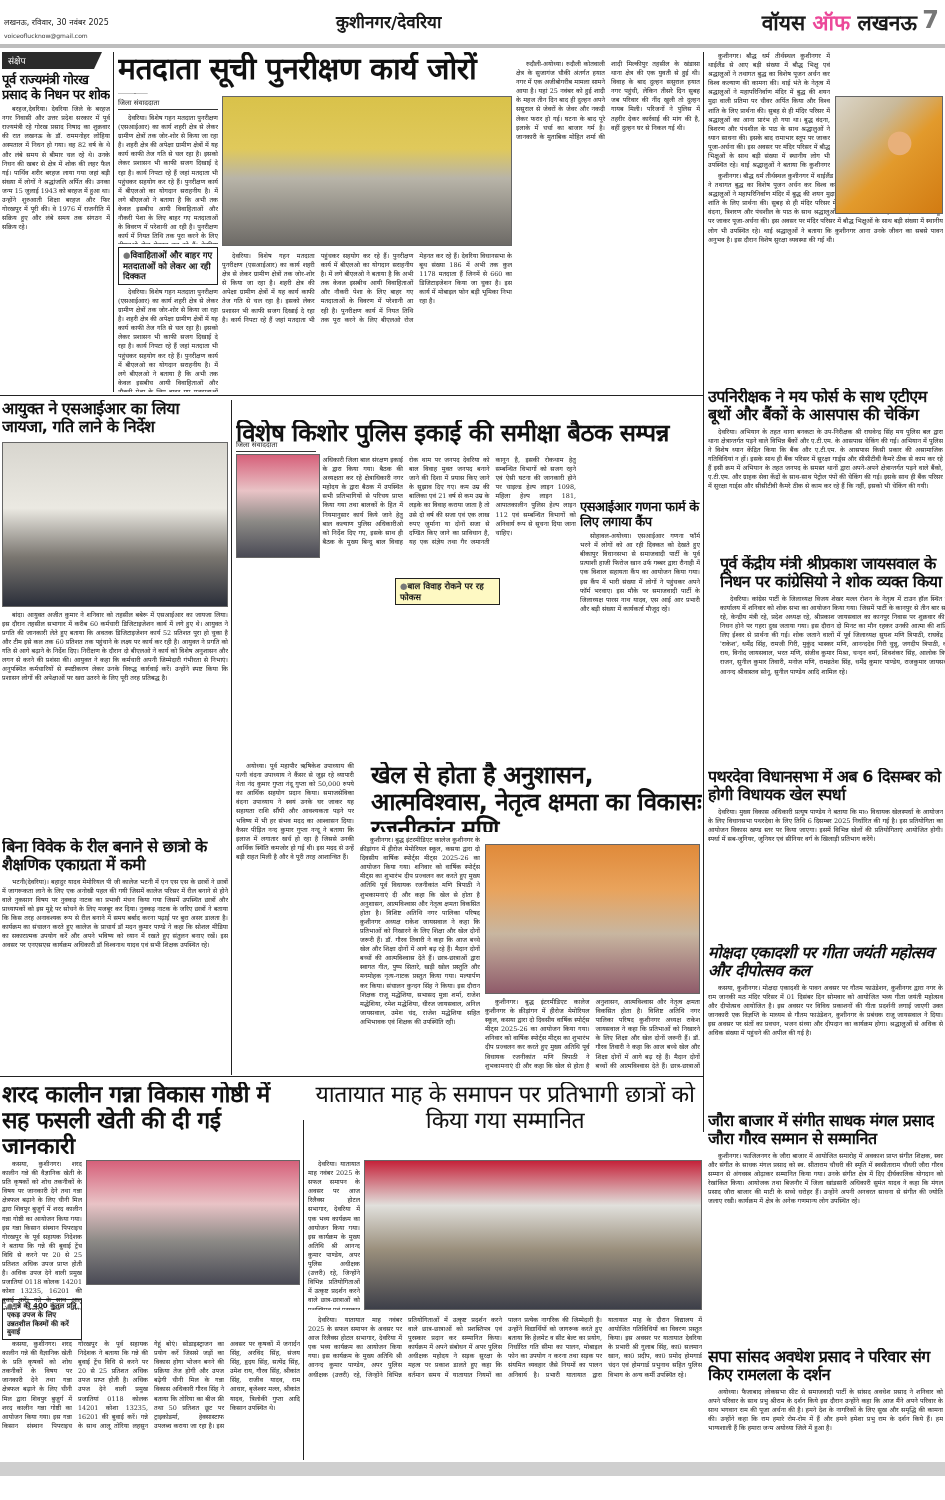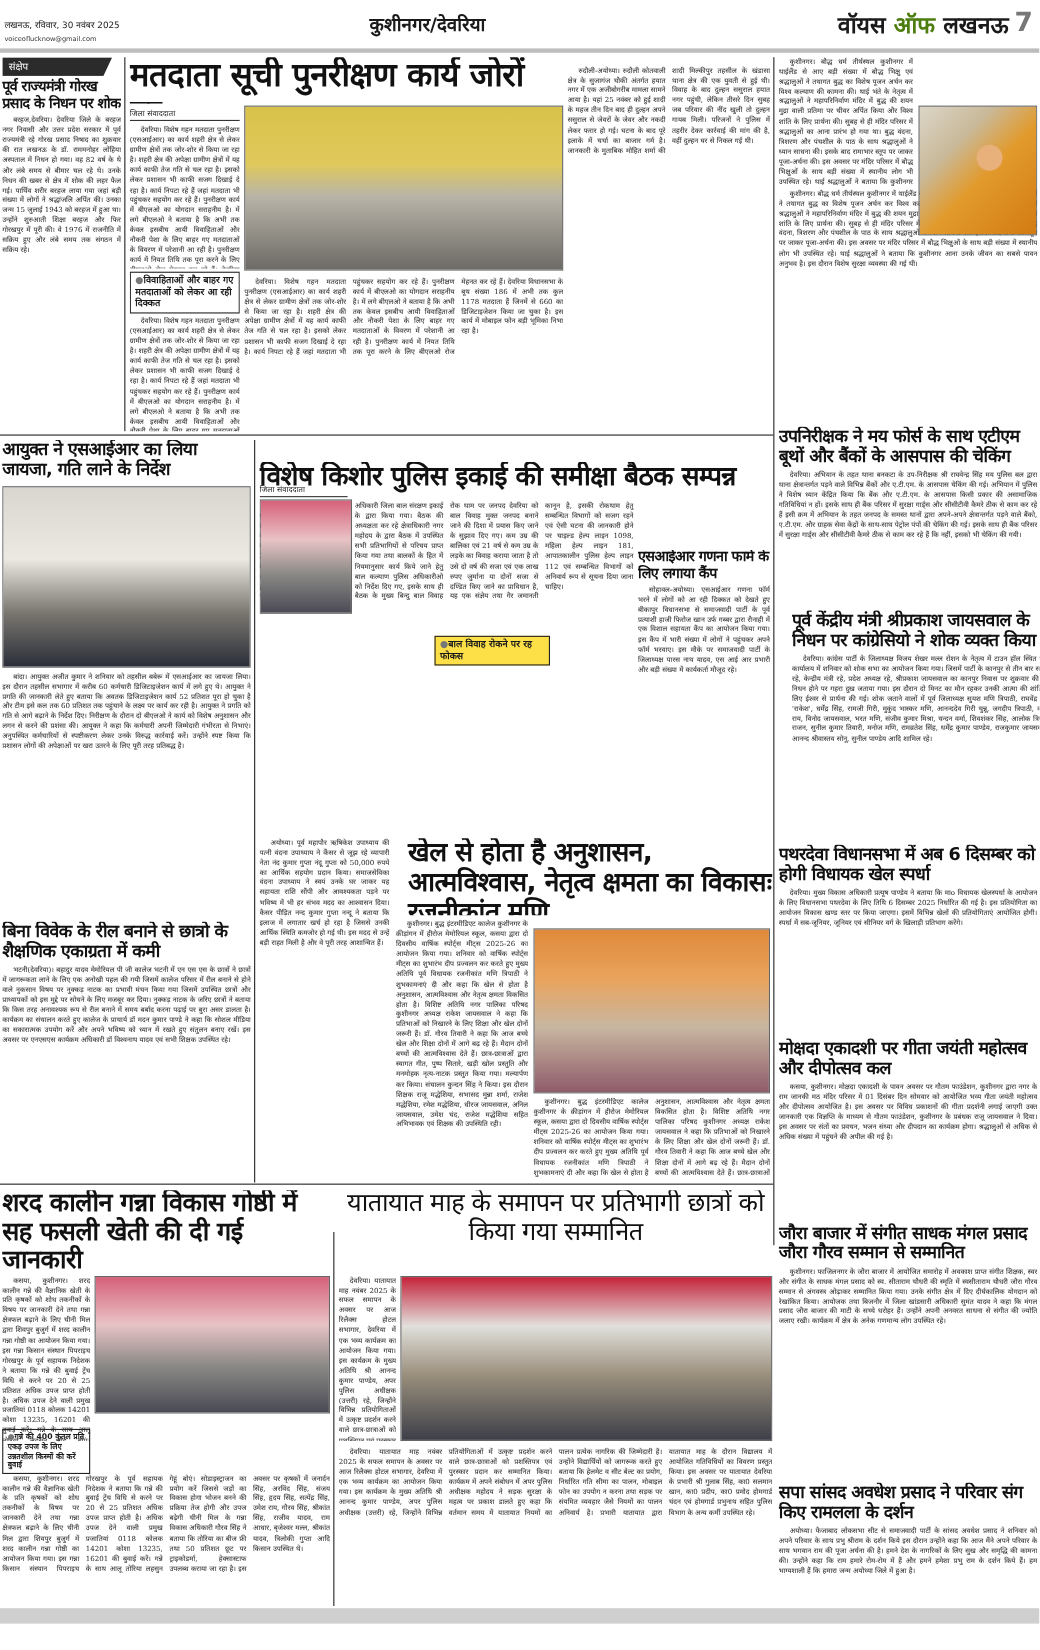"ऑफ" .mast-brand .grey { color: #4d7c0f -> #ec4899 }
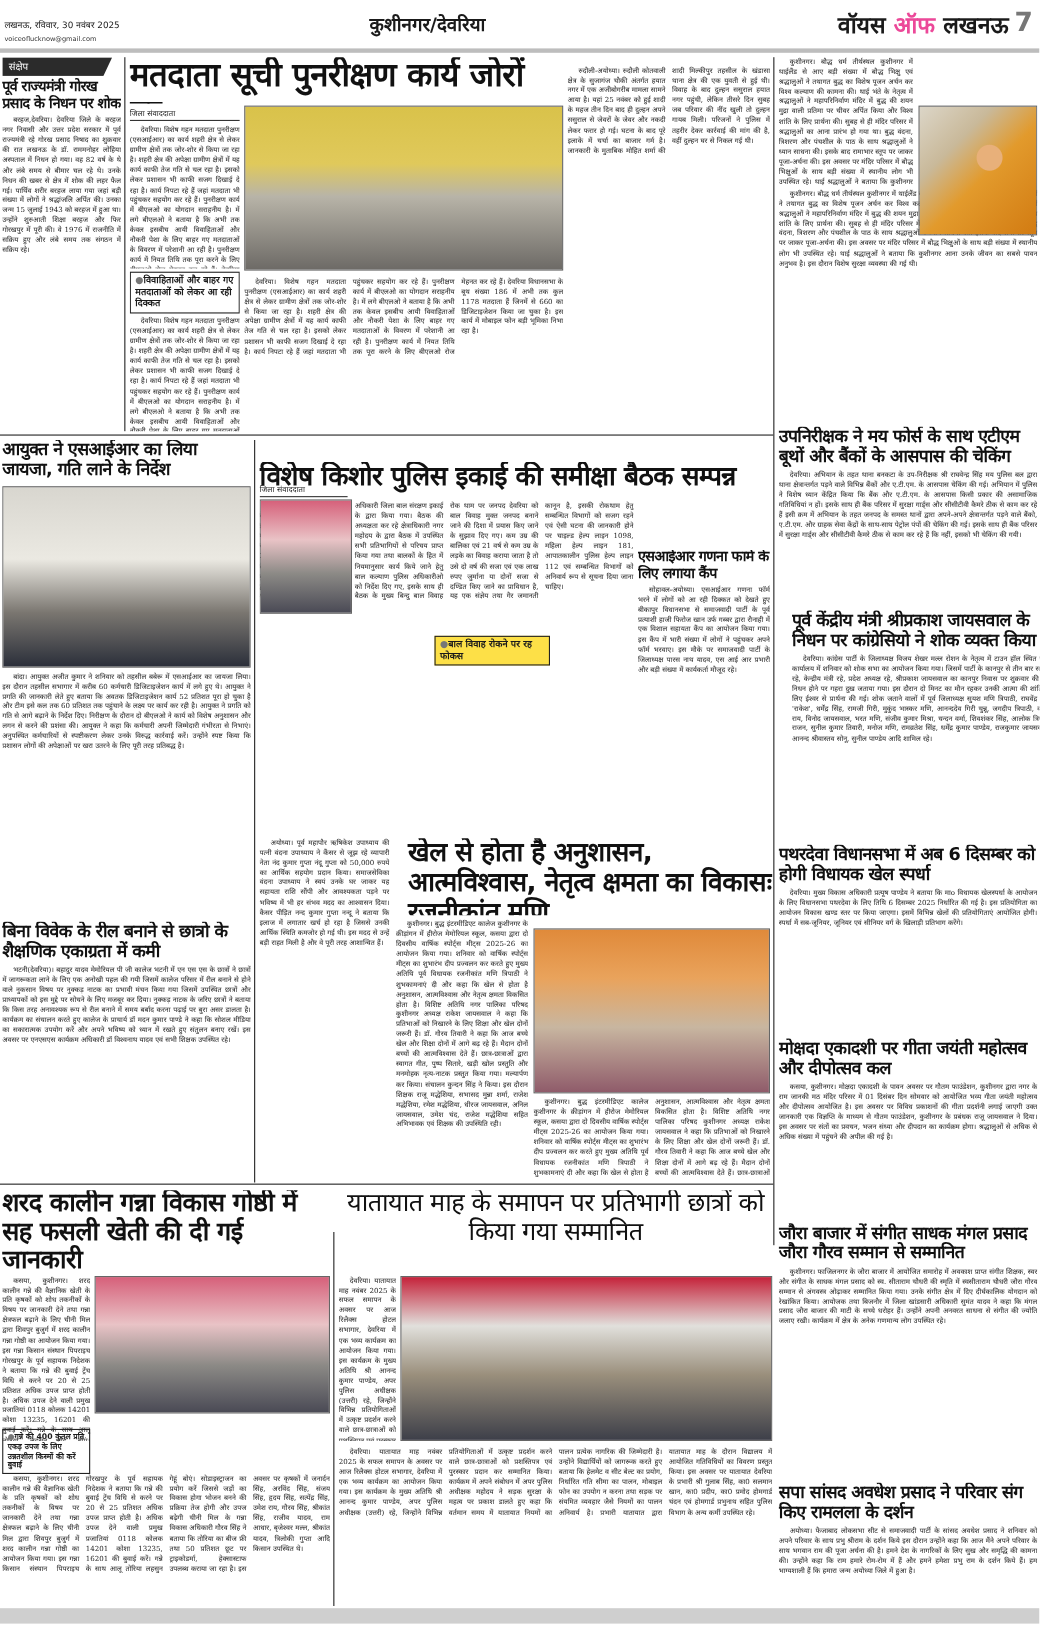"●बाल विवाह रोकने पर रह" div.callout { background: #fde047 -> #fef9c3 }
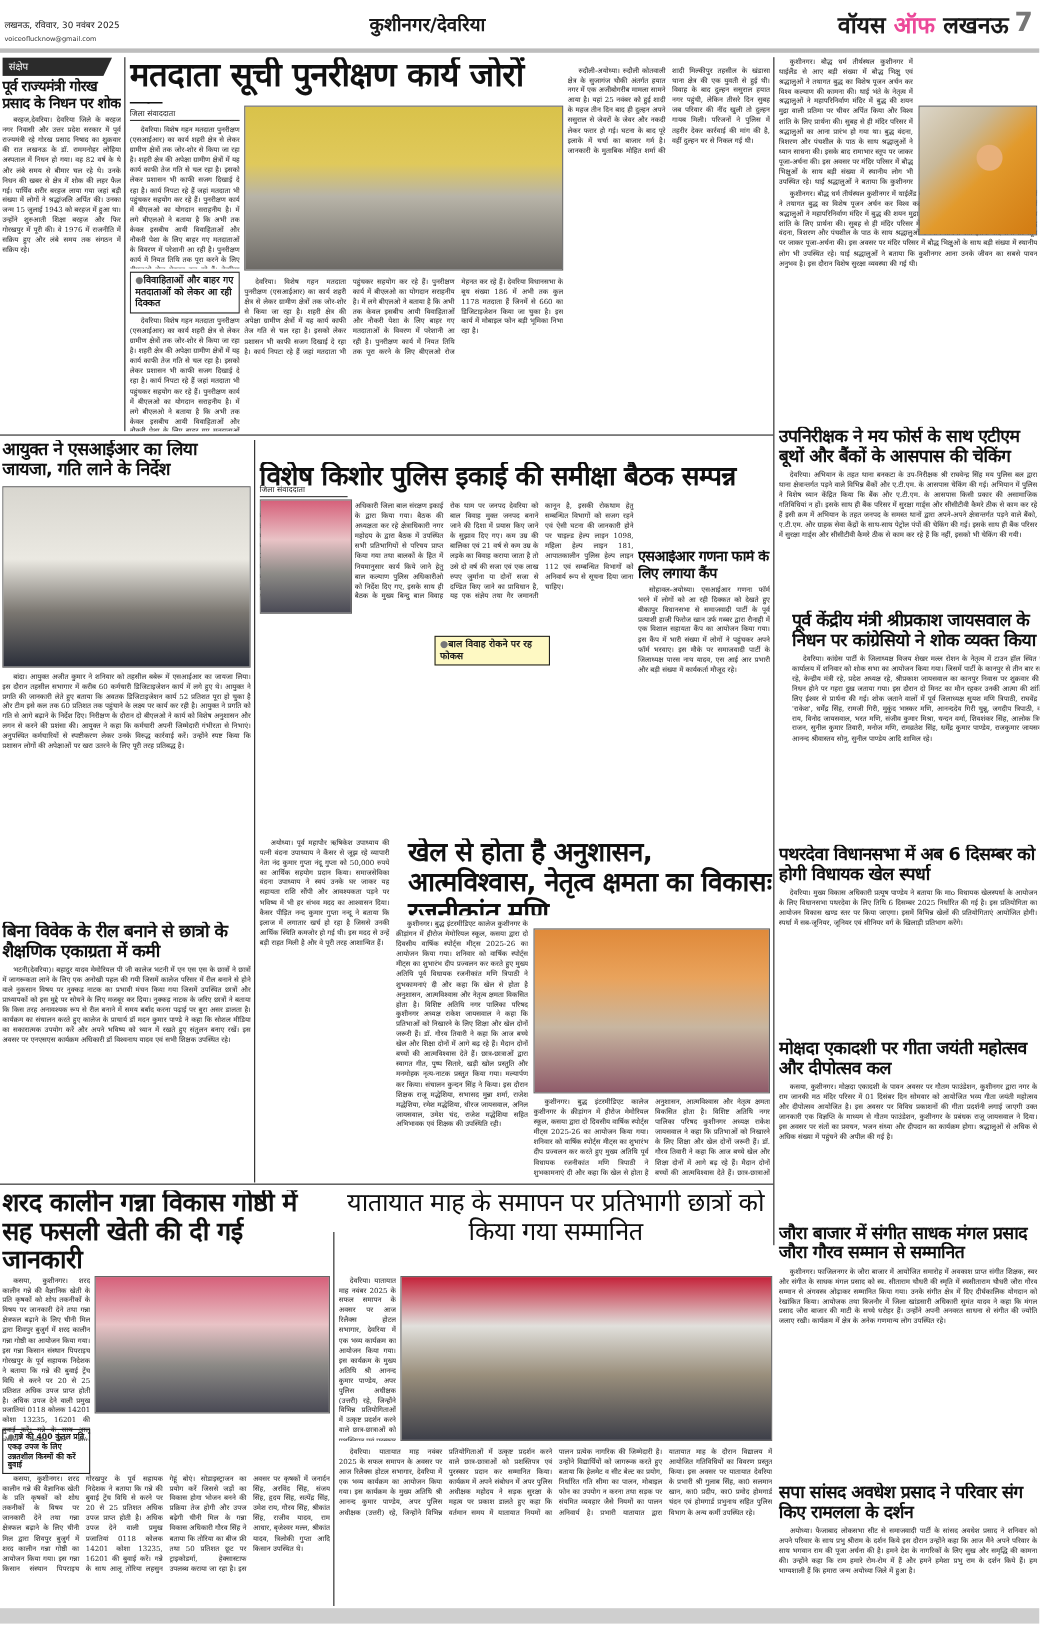"मोक्षदा एकादशी पर गीता जयंती" div.headline { font-style: none -> italic }
